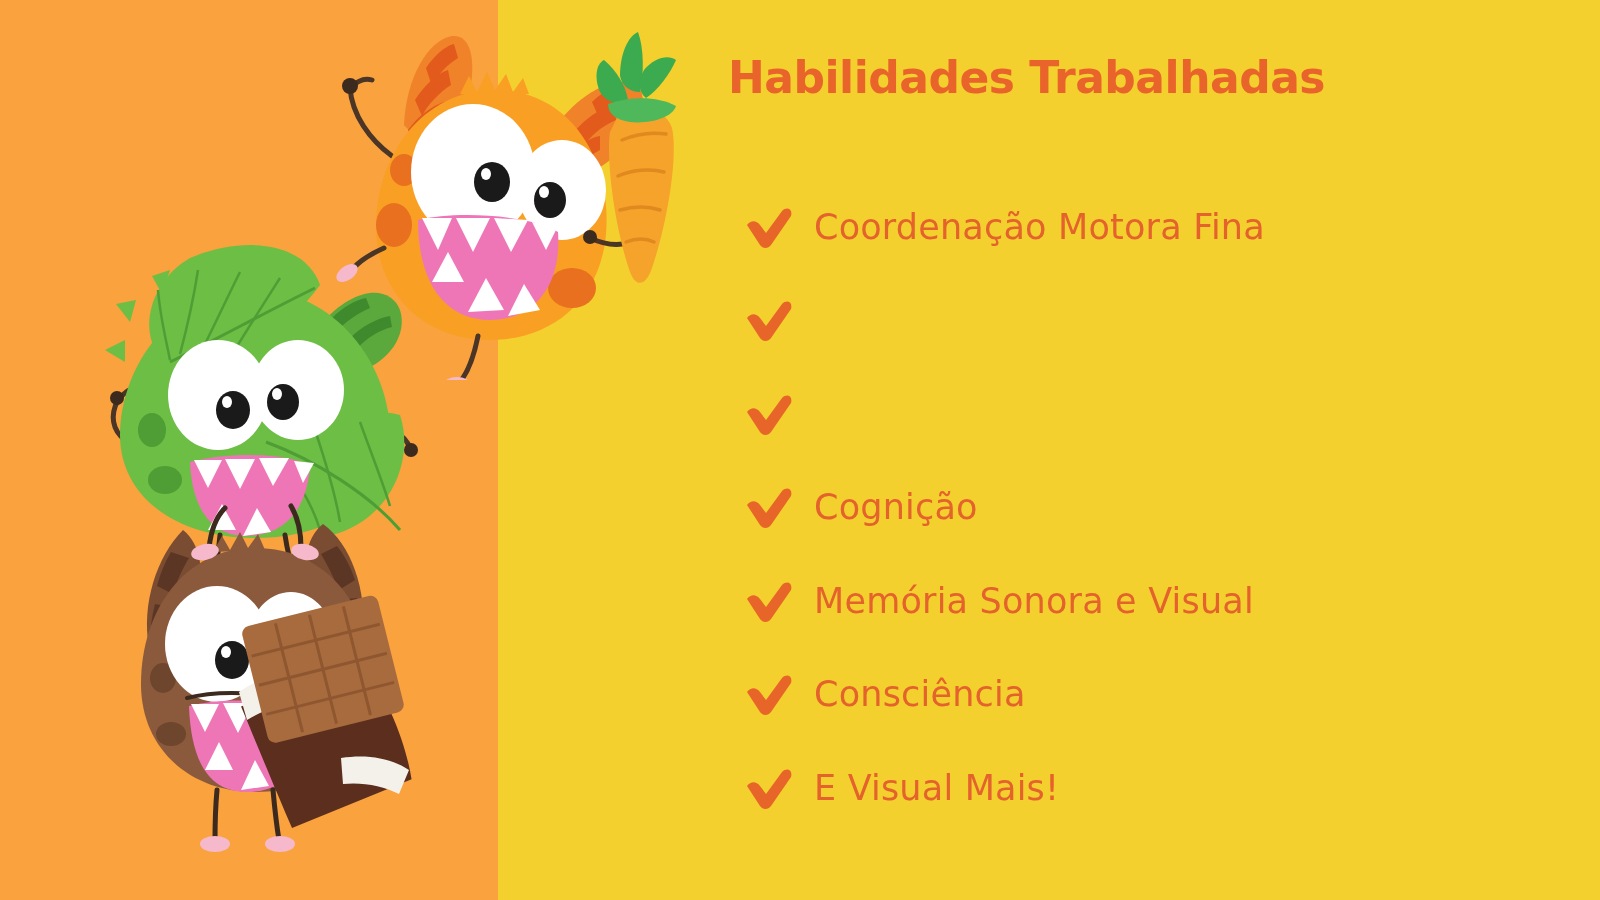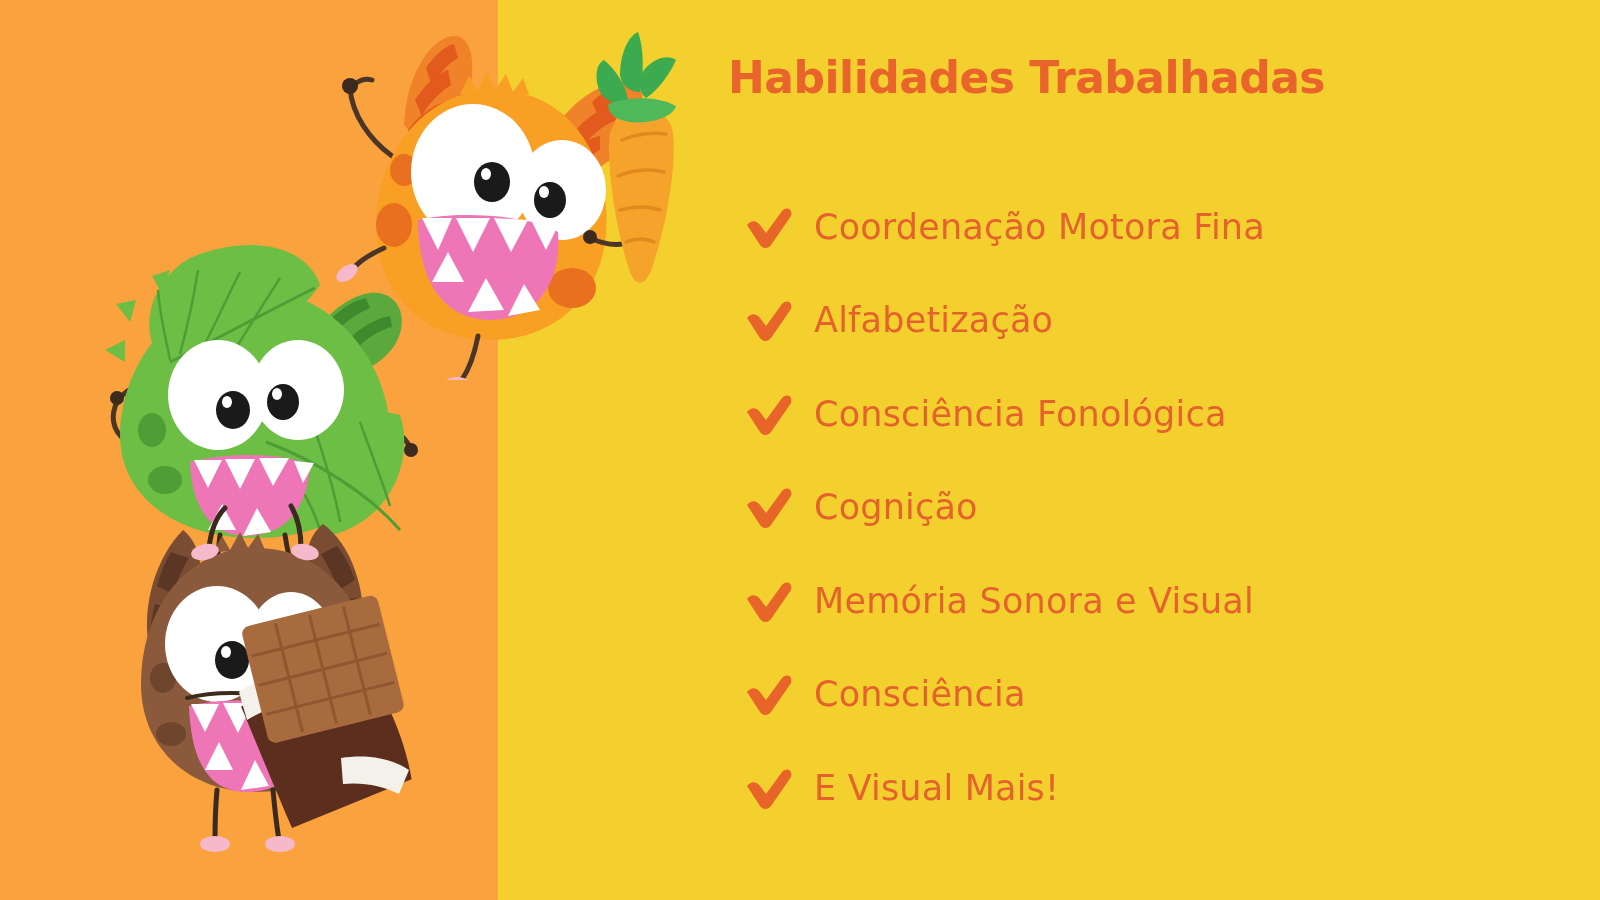"Alfabetização" span.skill-label { html: <span>Alfabetização</span> -> none }
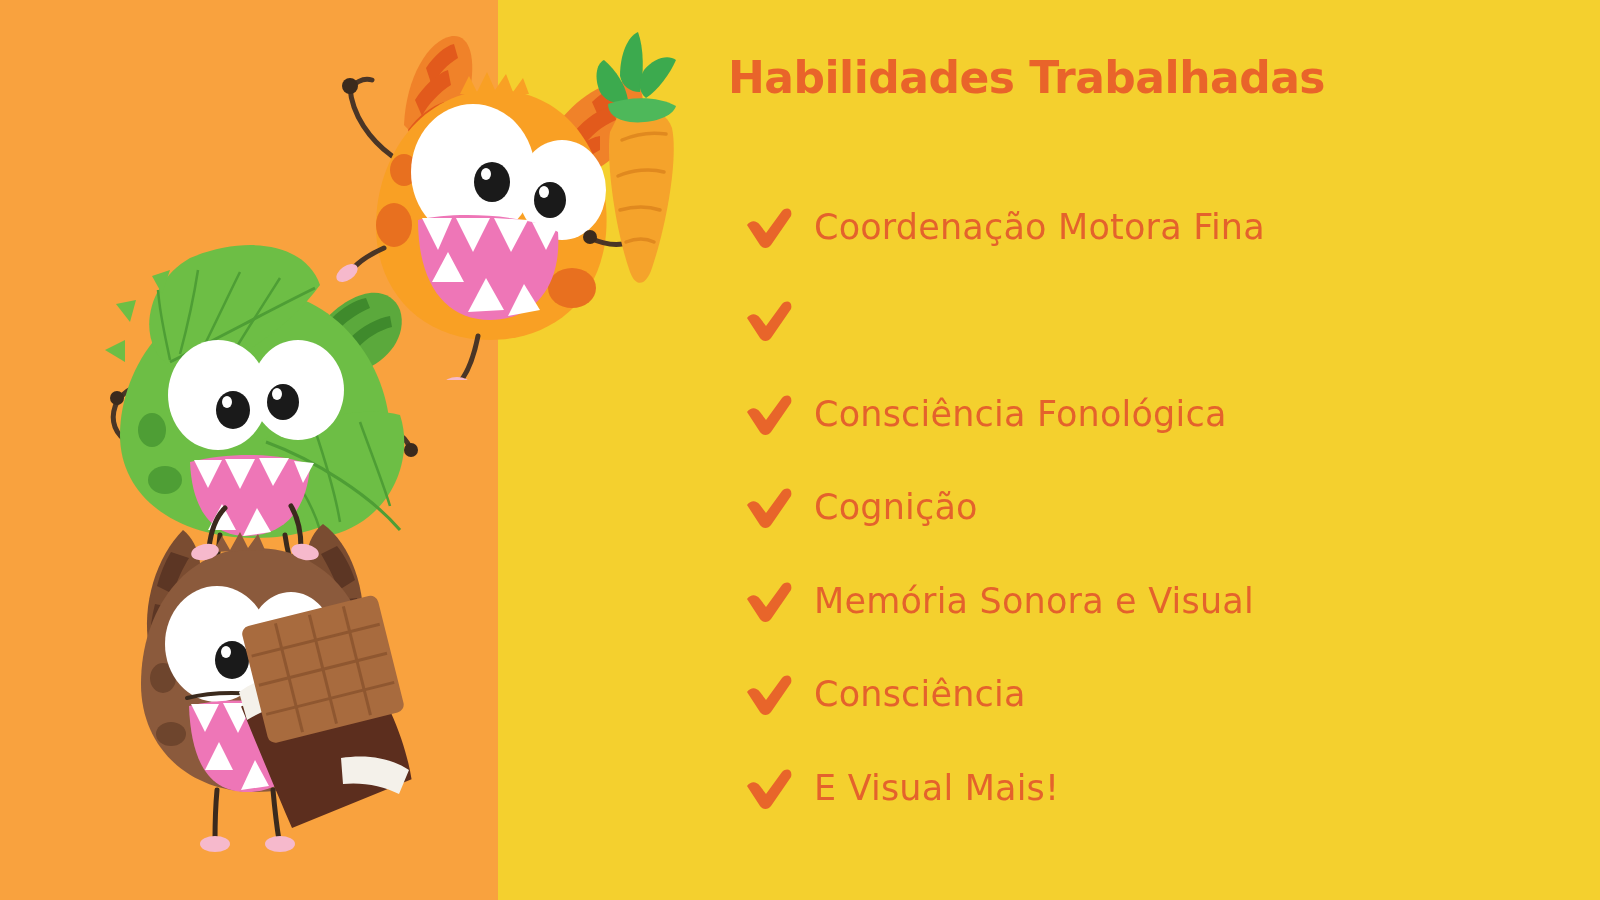"Consciência Fonológica" span.skill-label { html: <span>Consciência Fonológica</span> -> none }
